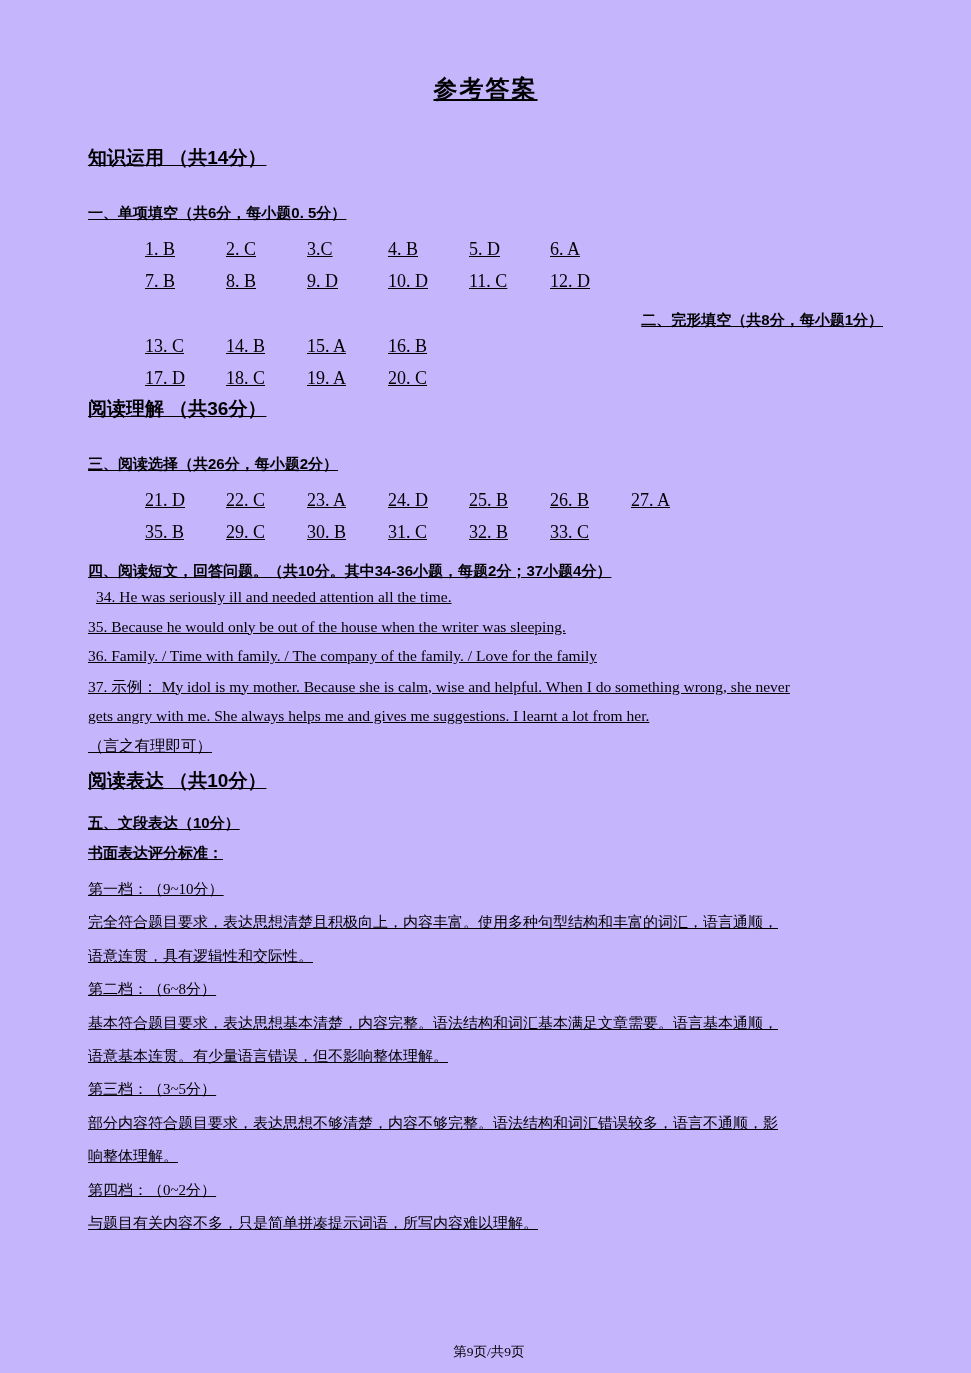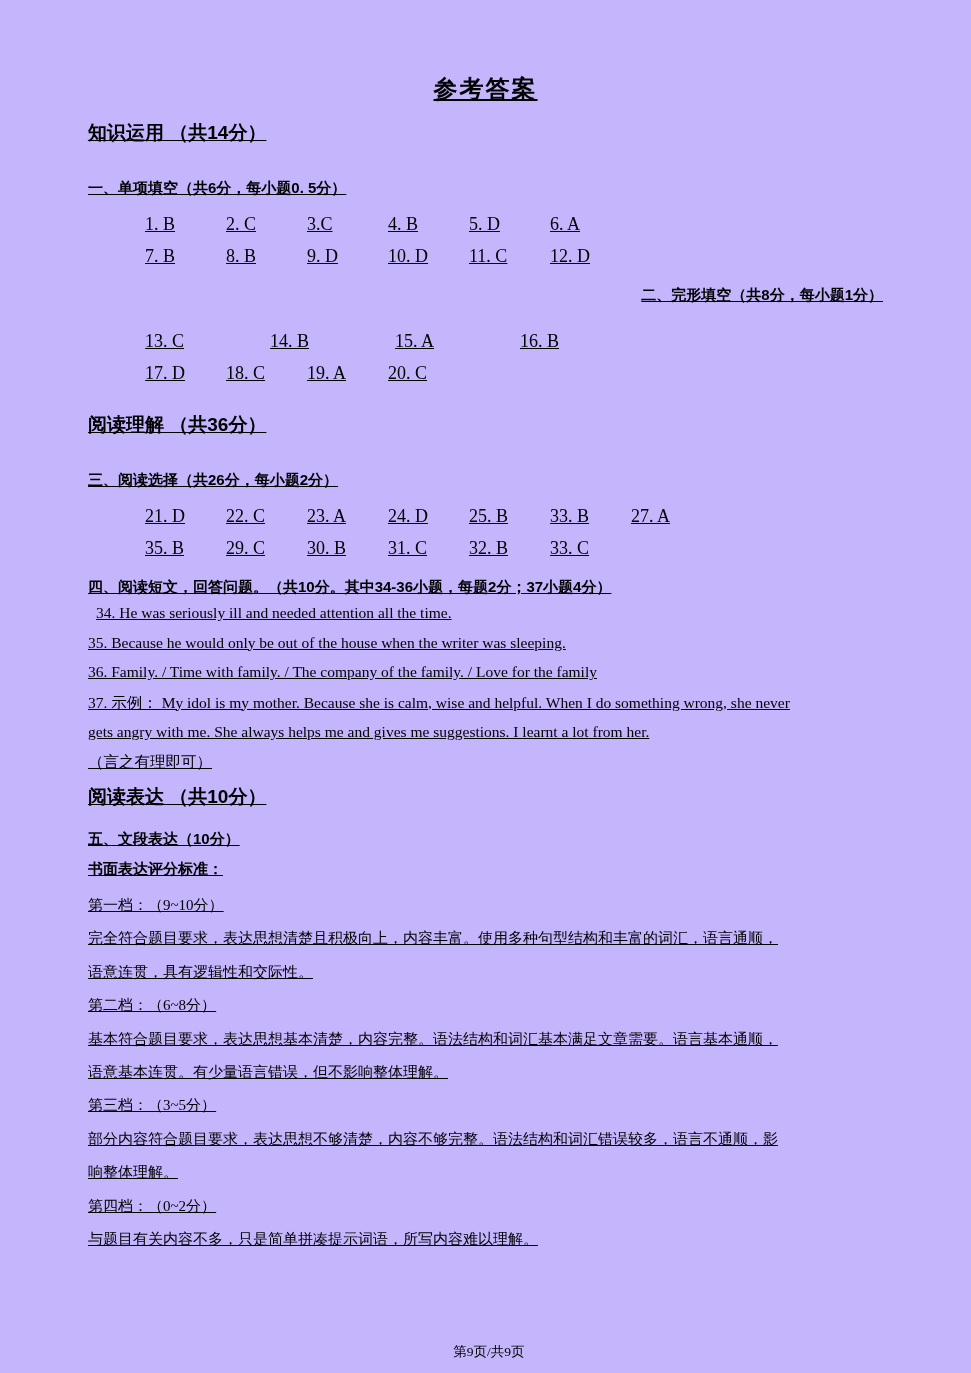"知识运用 （共14分）" .h1 { margin-top: 13px -> 38px }
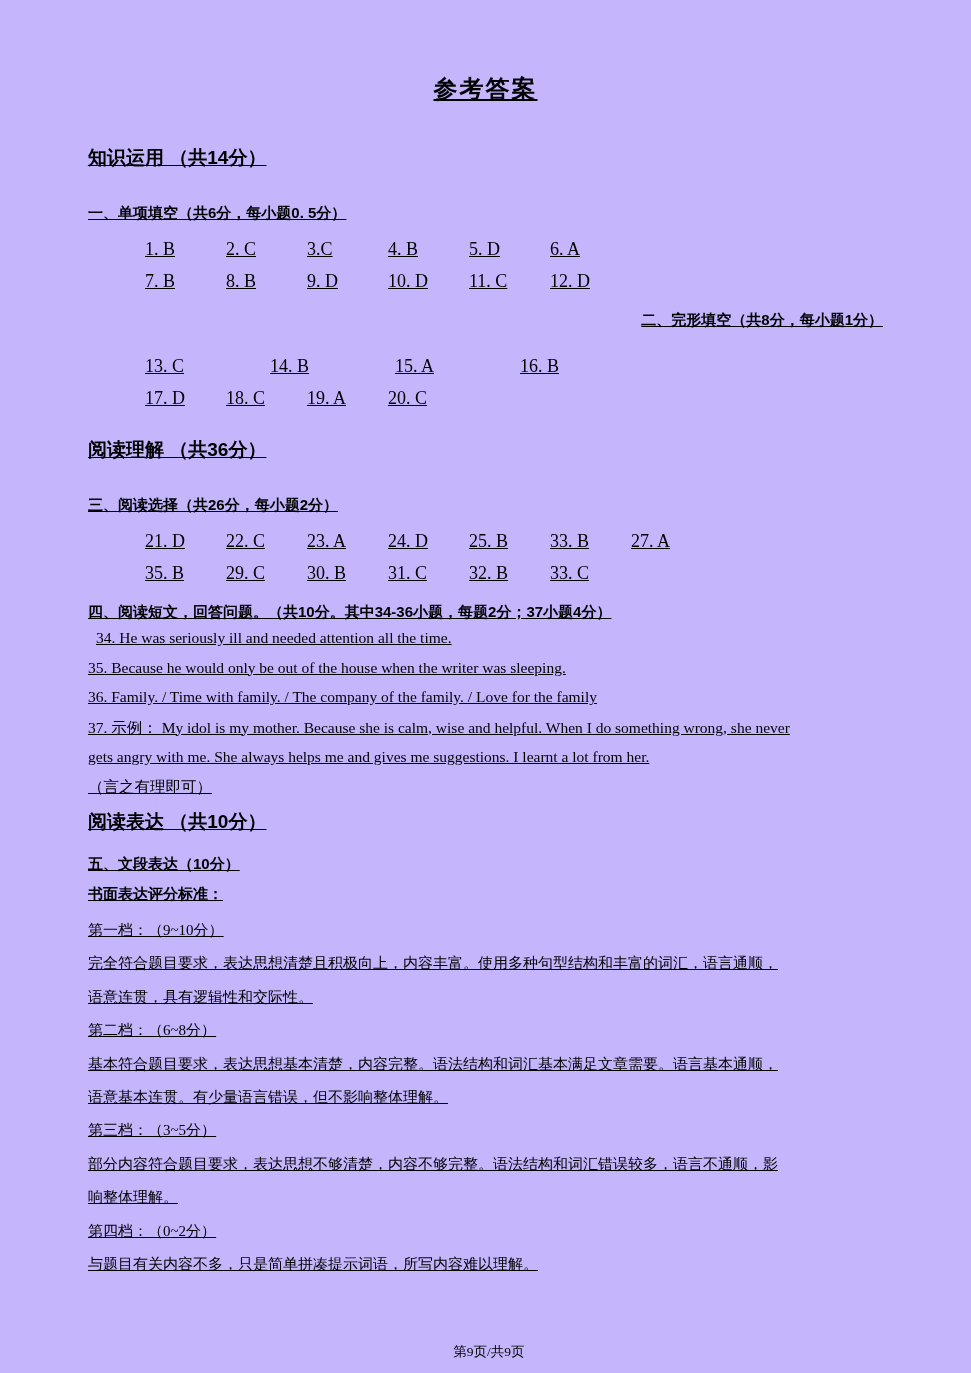"13. C" div.ansrow { gap: 44px -> none; margin-top: 20px -> 0 }
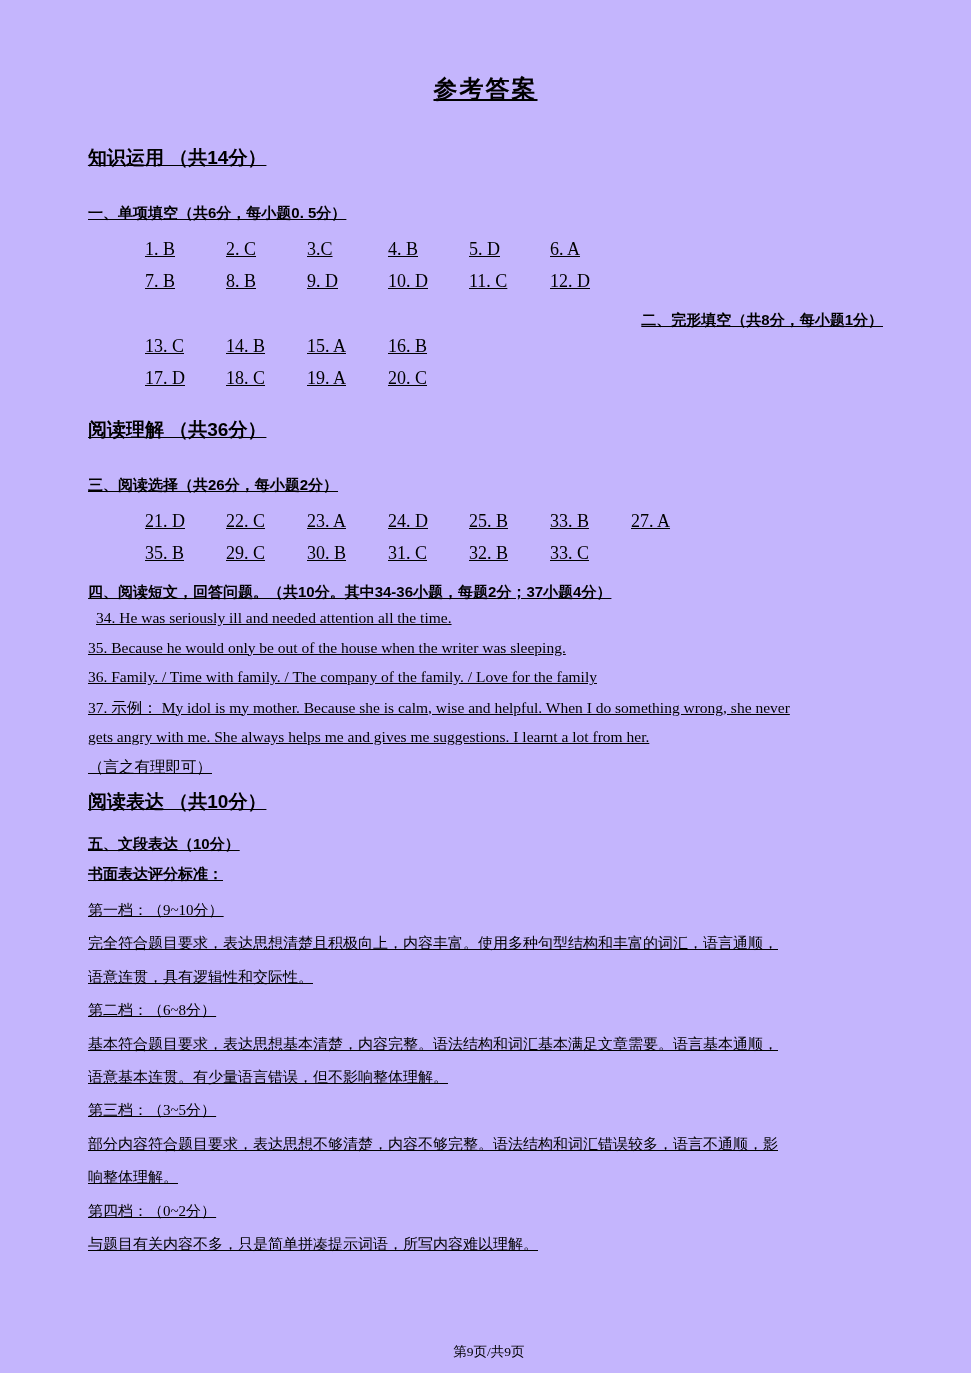"阅读理解 （共36分）" div.h1 { margin-top: 23px -> 2px }
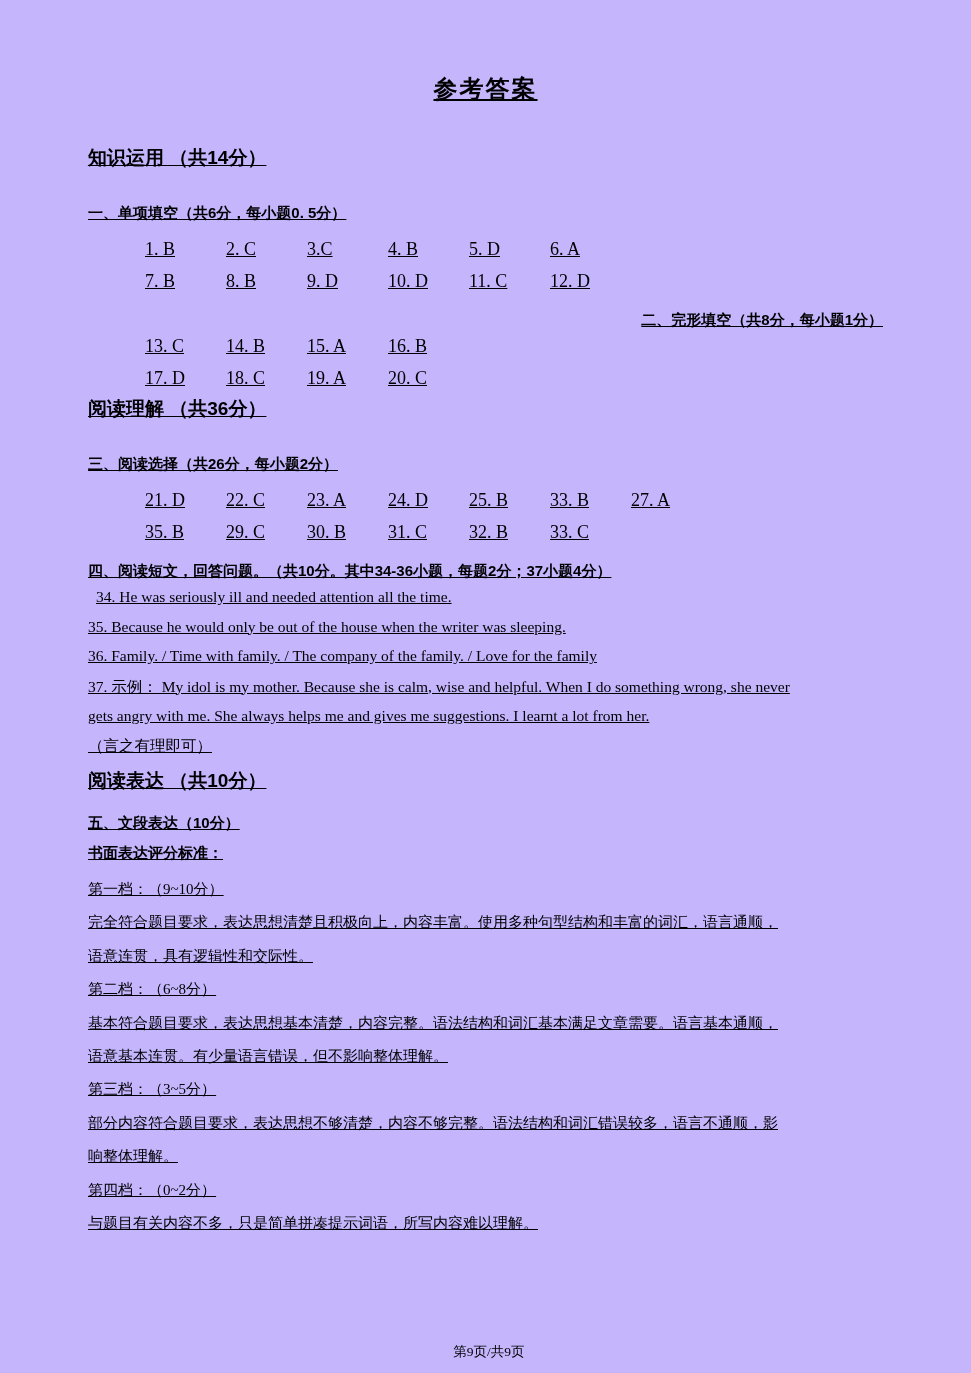"33. B" span.cell { text: 33 -> 26 }
